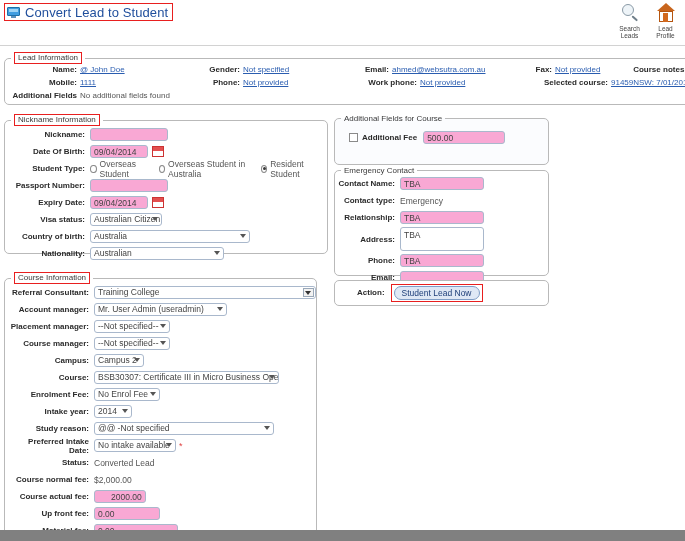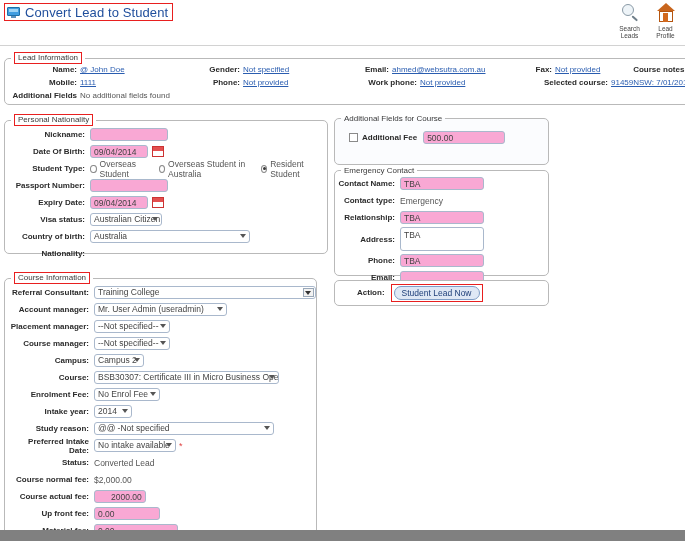"Personal Nationality" span.legend-box { text: Personal Nationality -> Nickname Information }
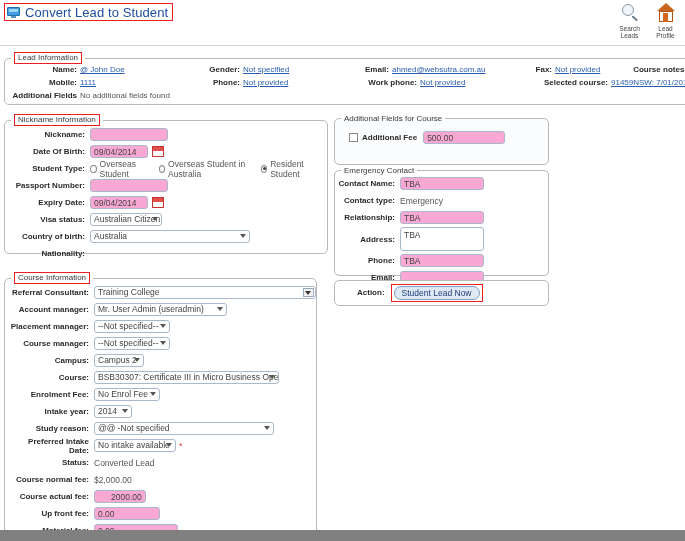"Australian" span.sel { html: none -> <span> <span>Australian</span> <span></span> </span> }
